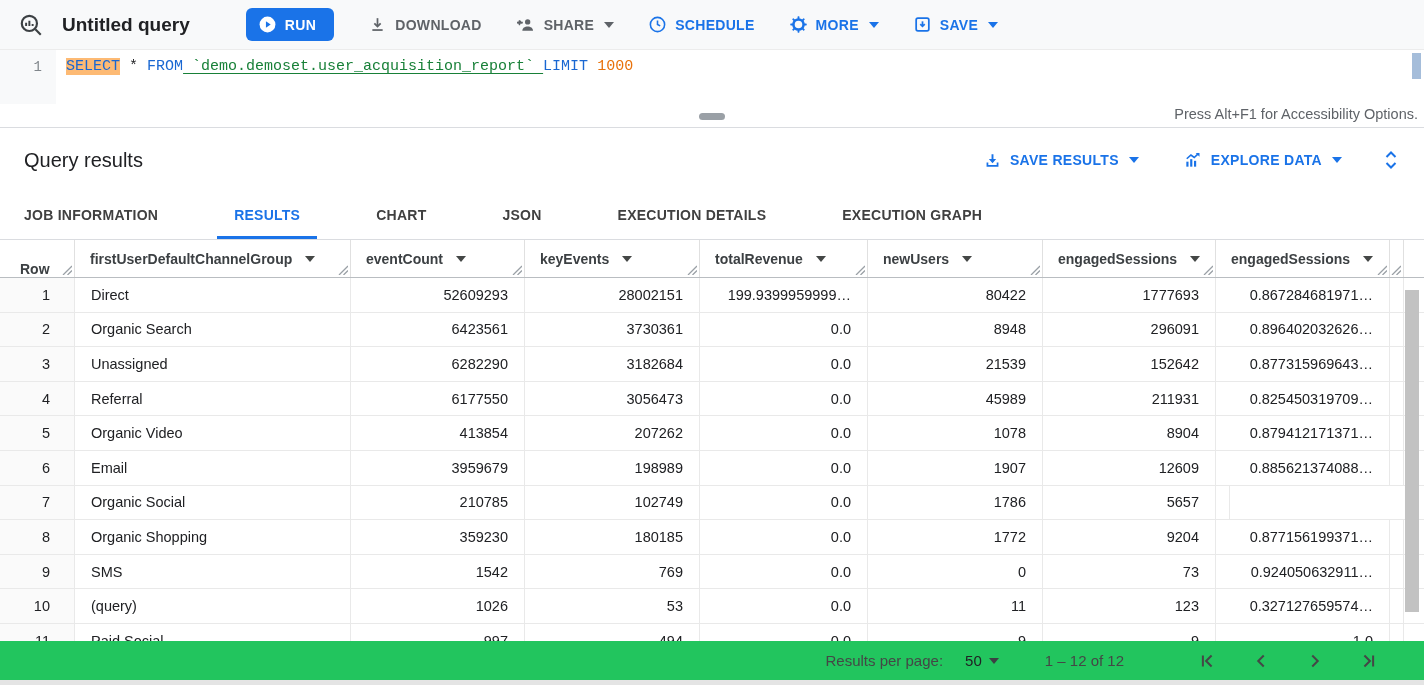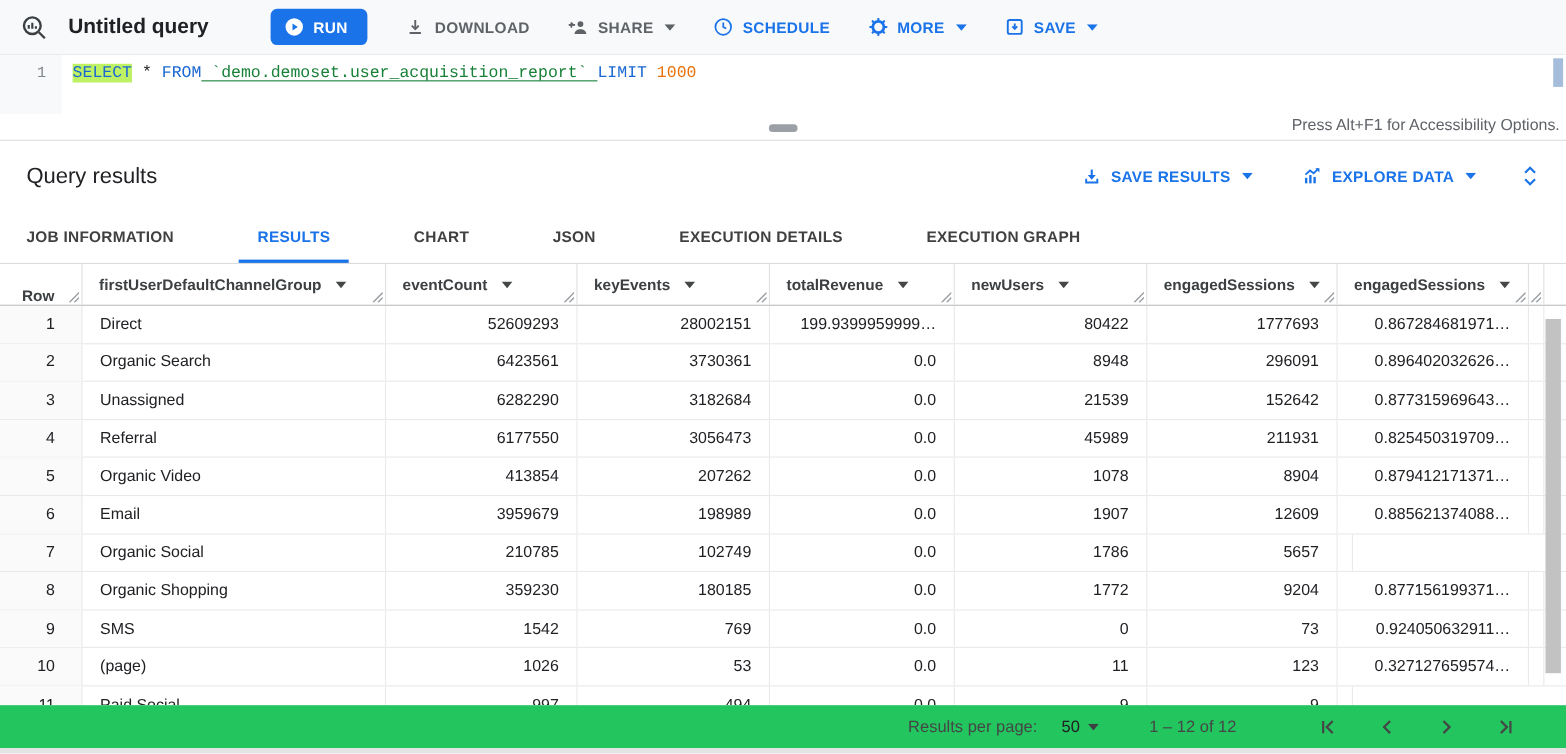"SELECT" .tok-kw.selected { background: #bef264 -> #fdba74 }
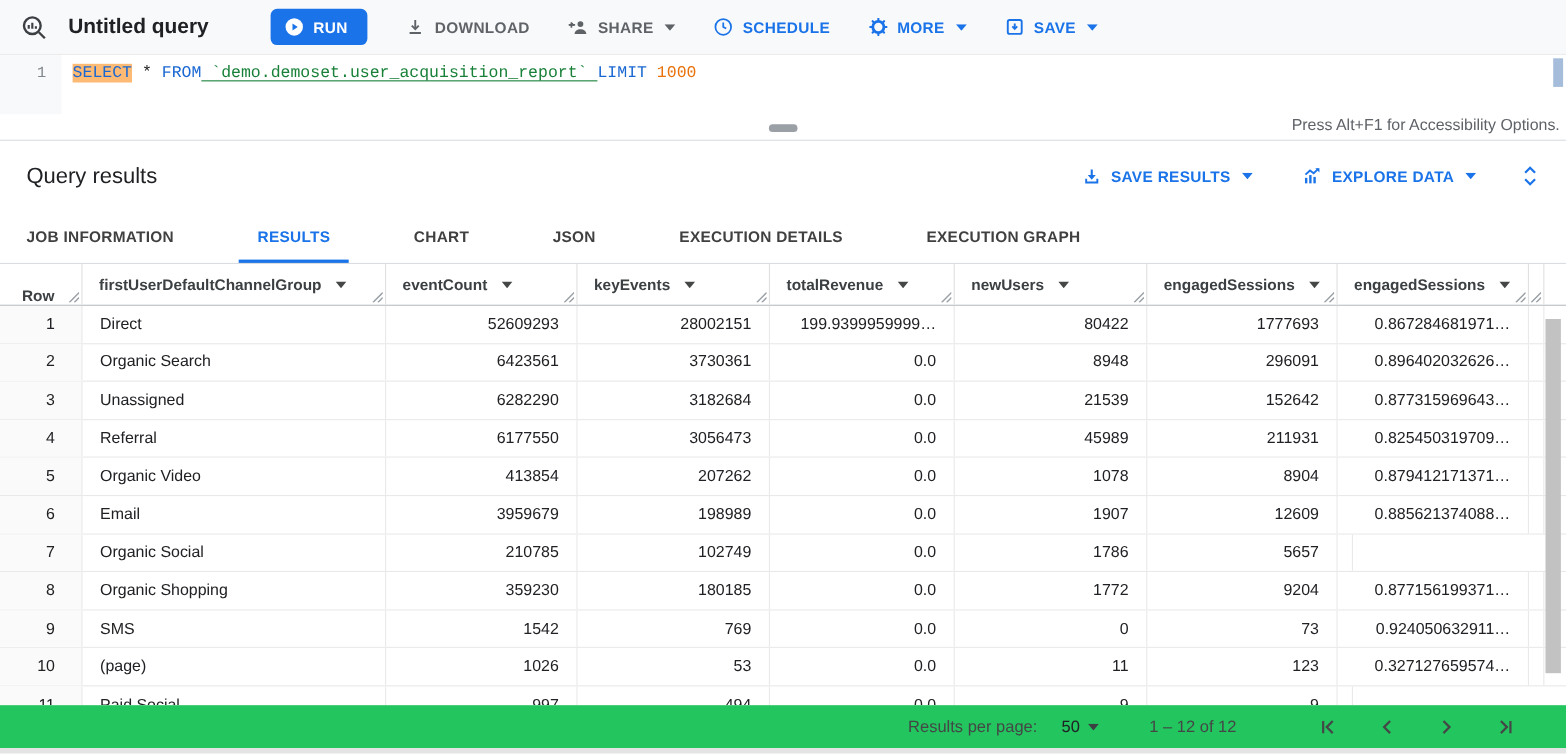"(page)" div.td { text: page -> query }
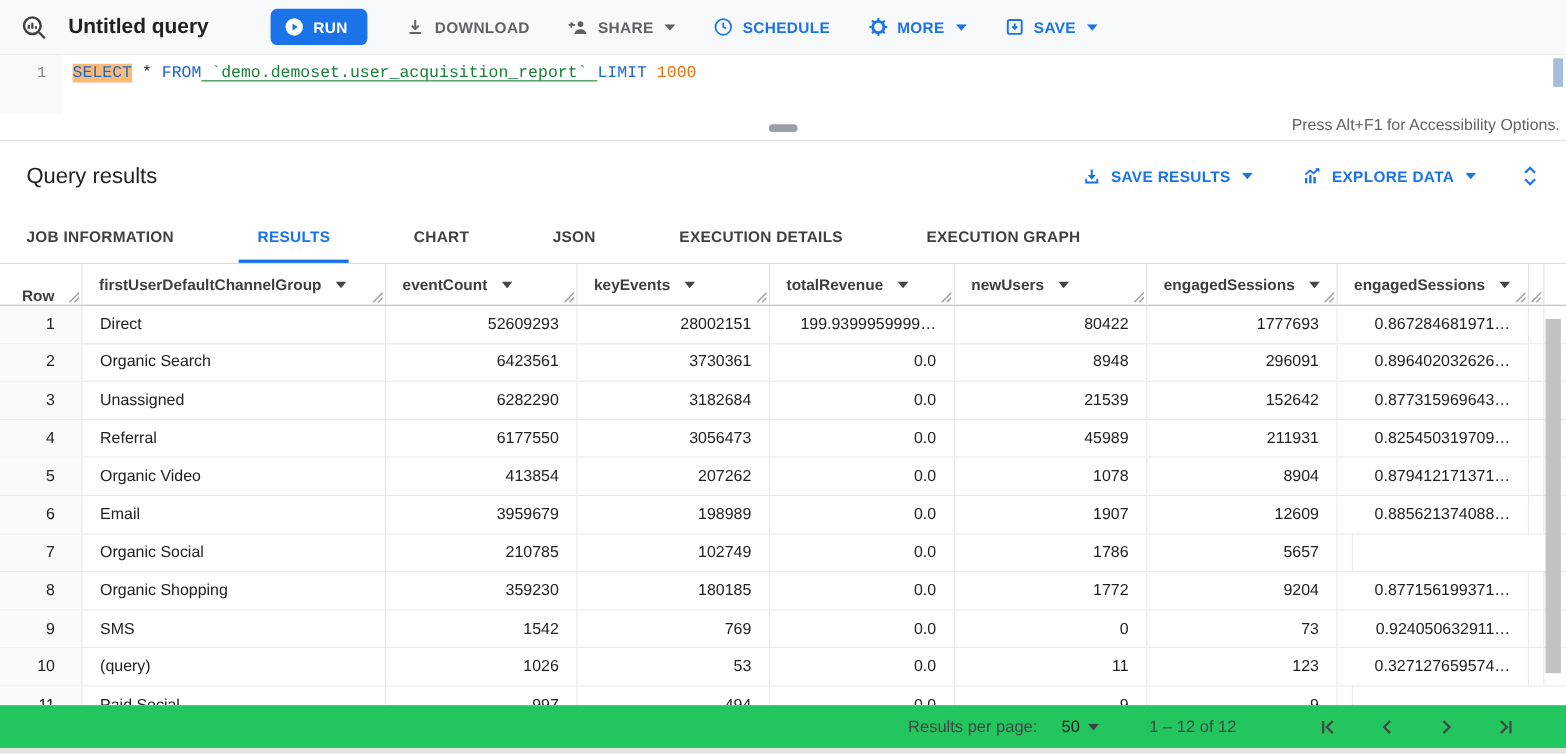"1.0" div.td { html: none -> <div>1.0</div> }
